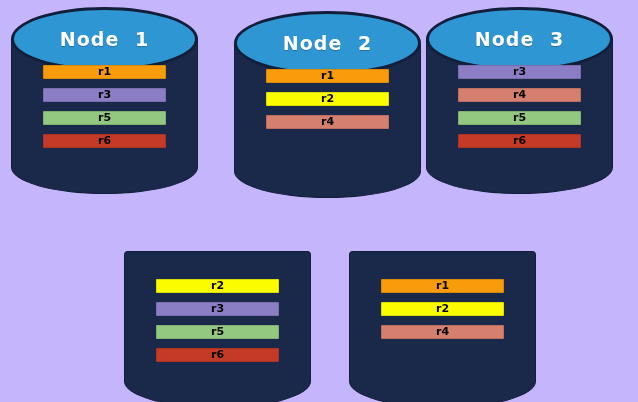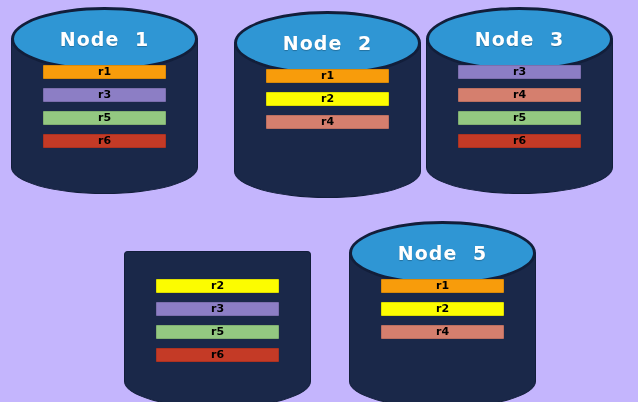"Node 5" div.cyl-top { html: <div> <span>Node 5</span> </div> -> none }
